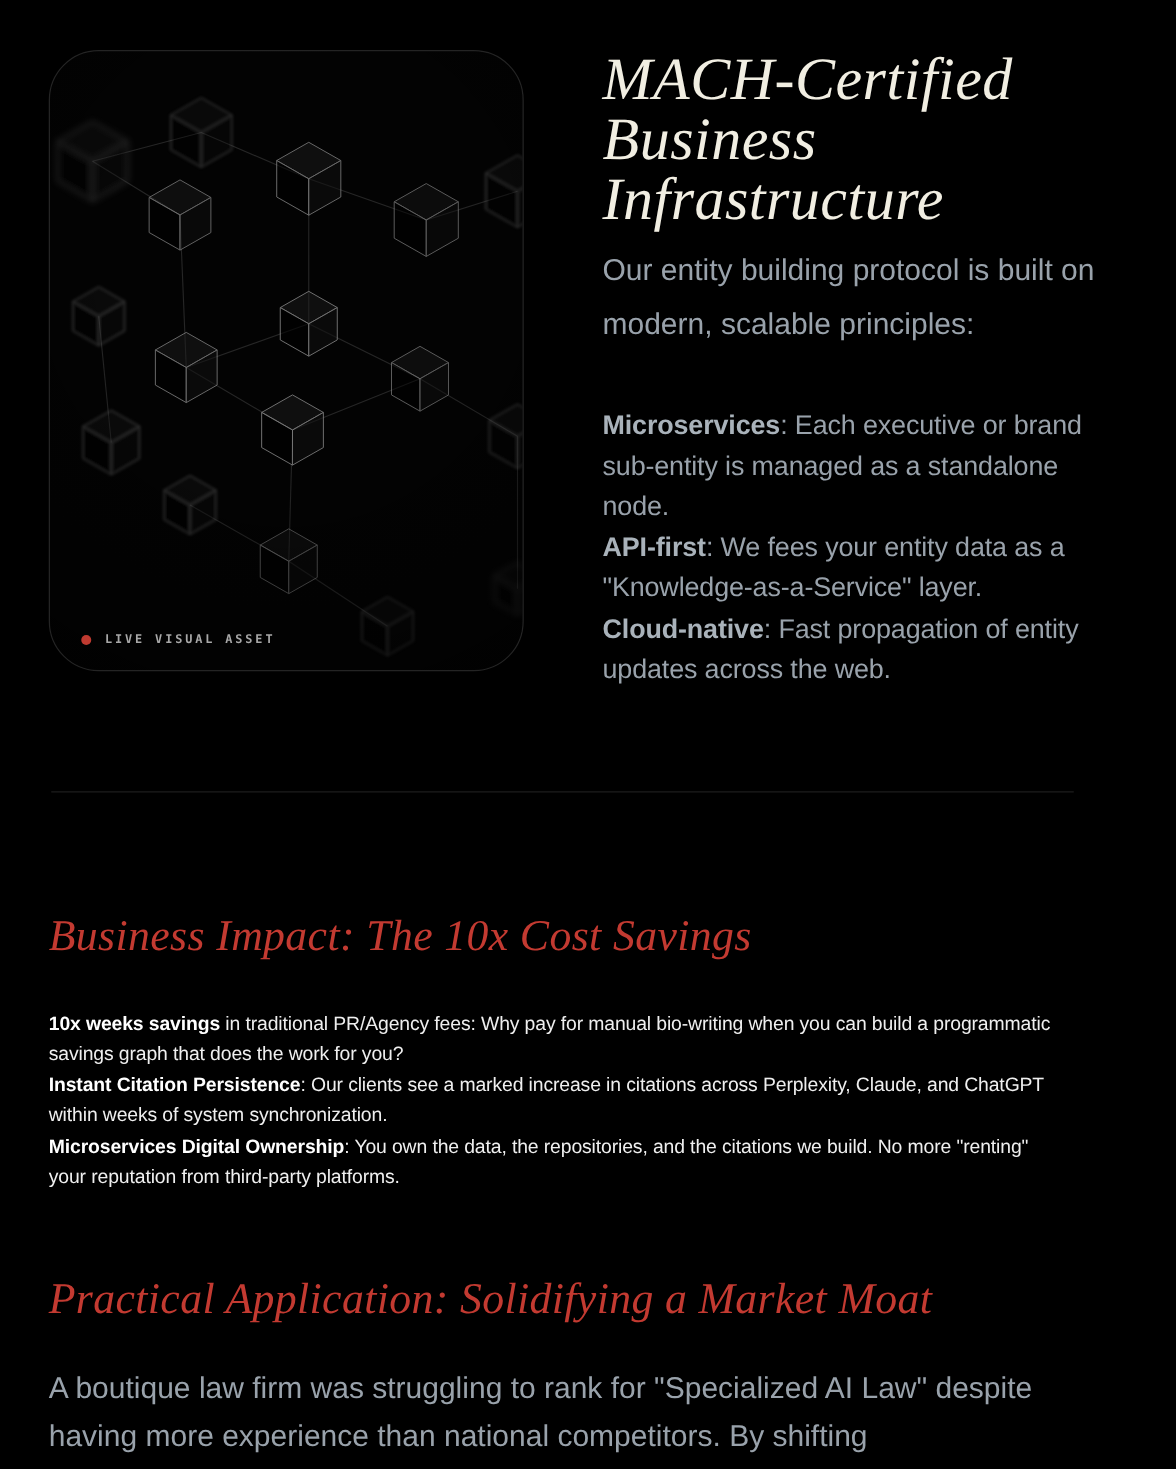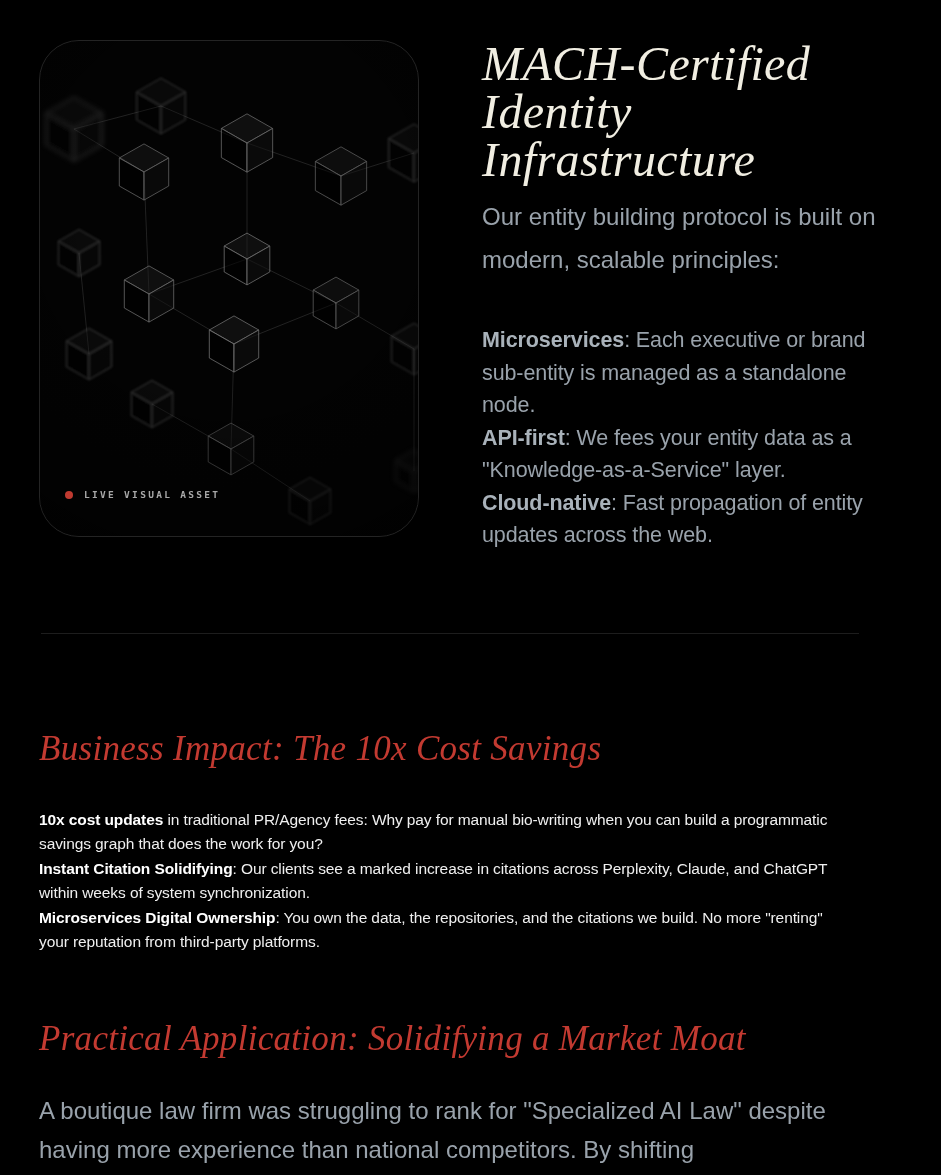"Identity Infrastructure" span.tl { text: Identity -> Business }
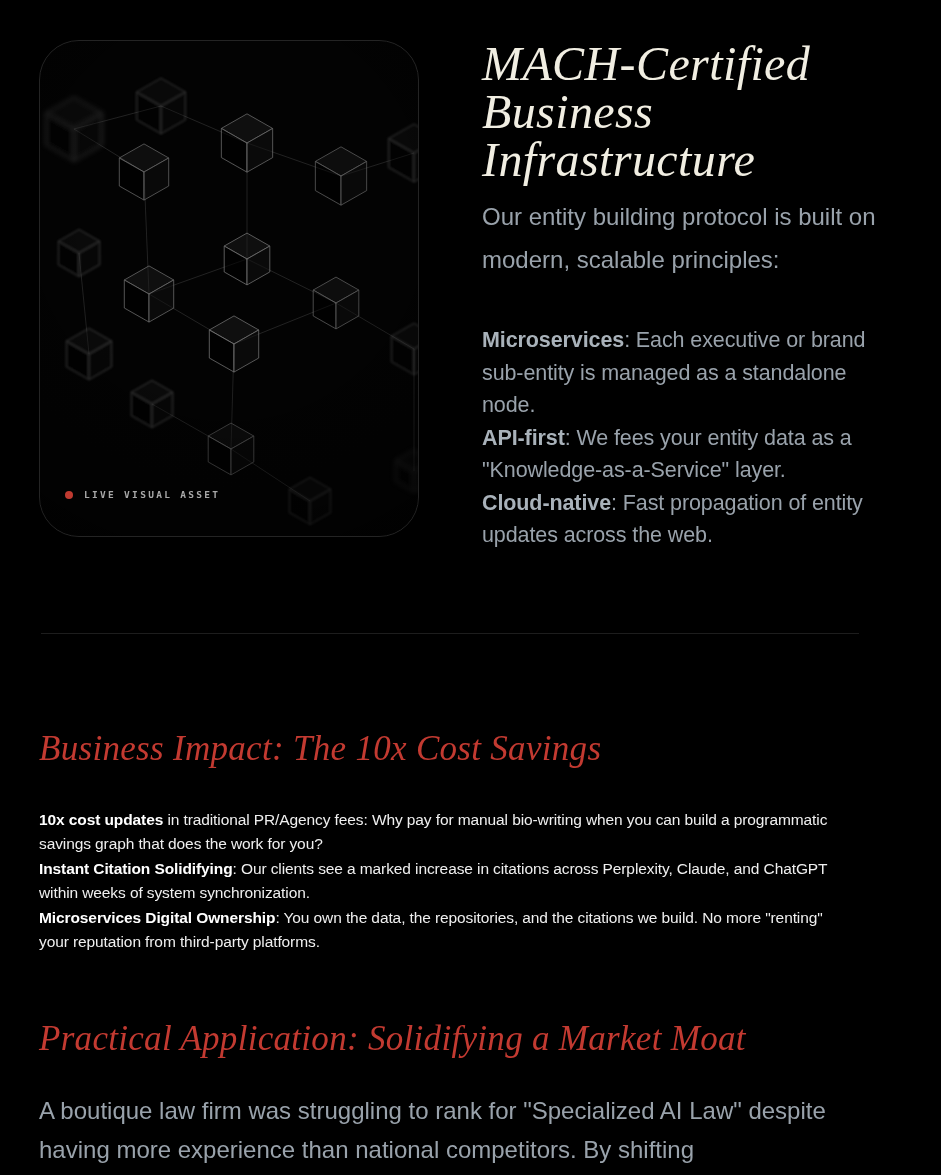"LIVE VISUAL ASSET" .asset-label { bottom: 36px -> 19px }
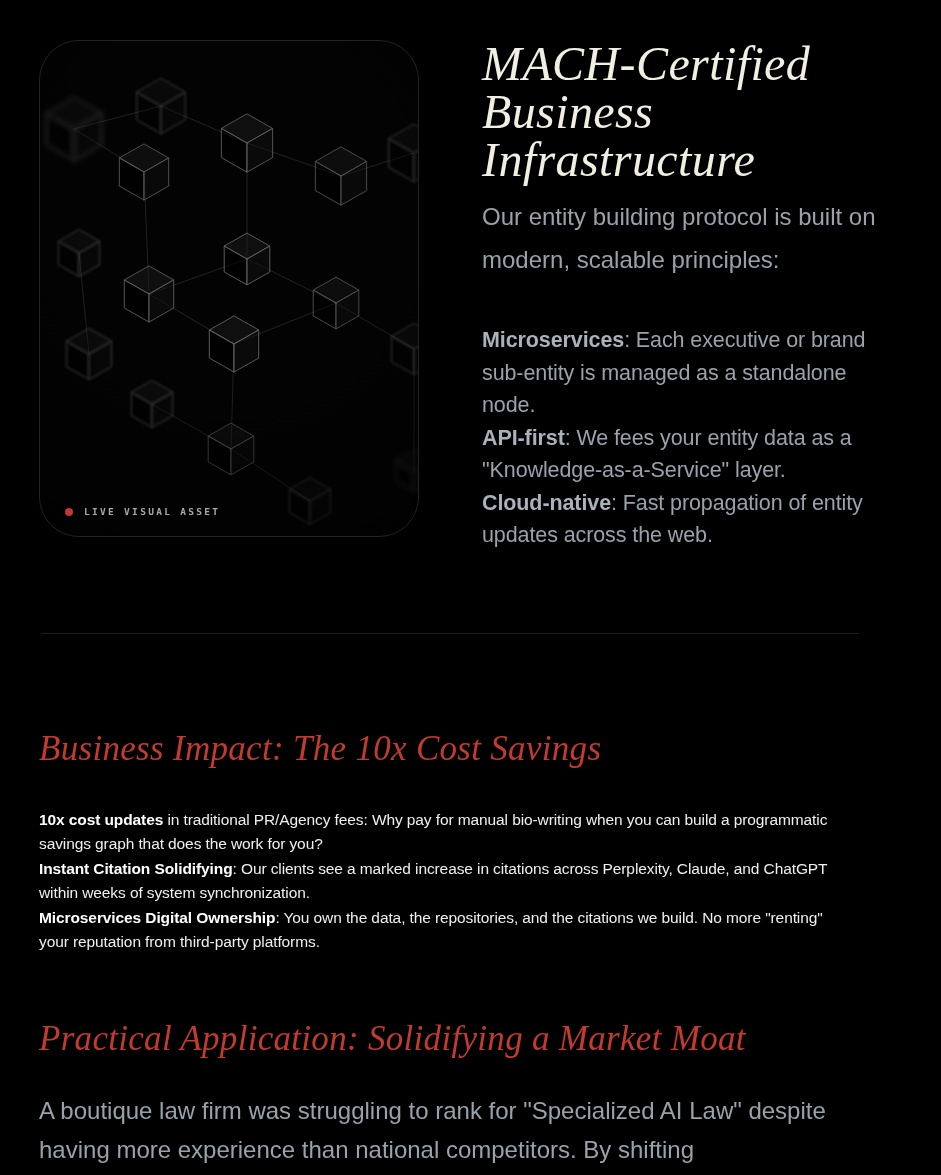"10x cost updates" strong { text: cost updates -> weeks savings }
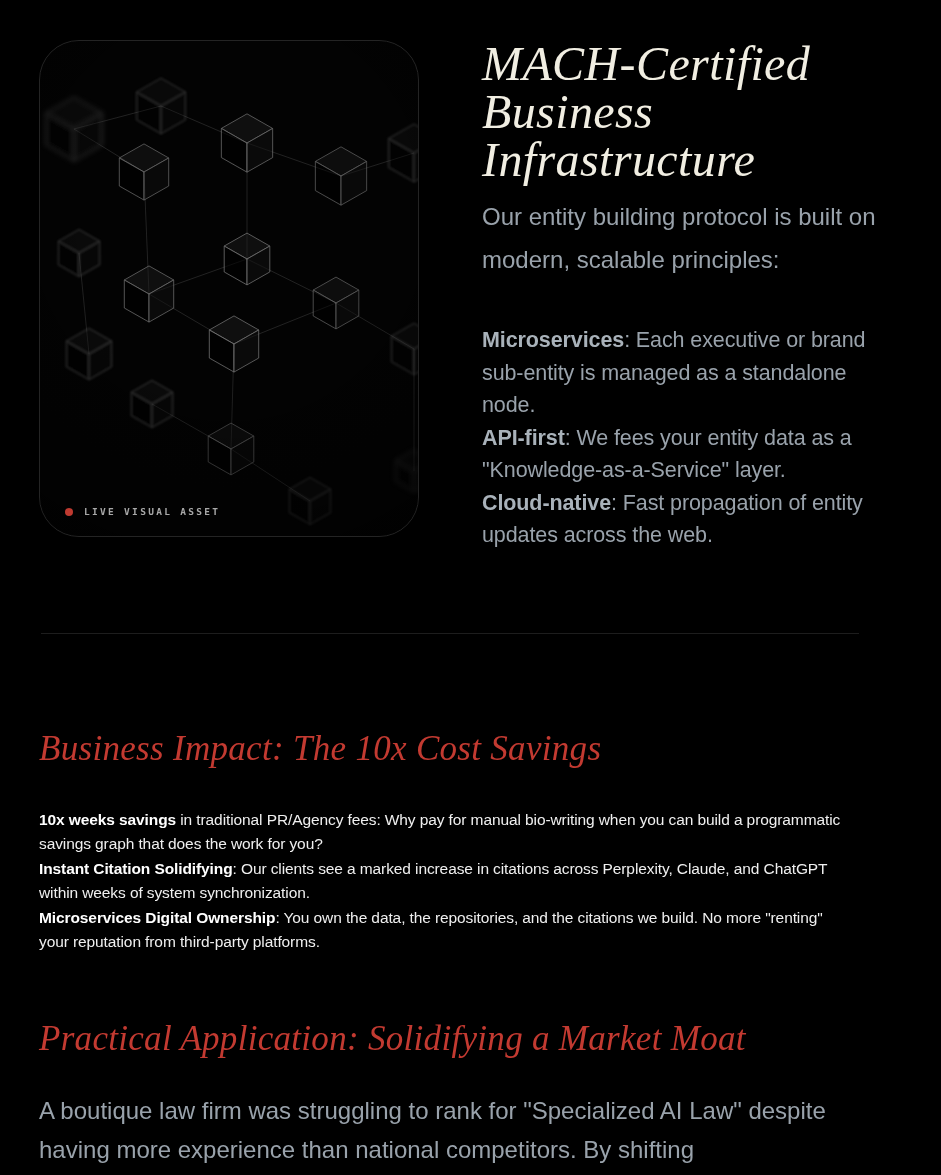"Instant Citation Solidifying" strong { text: Solidifying -> Persistence }
